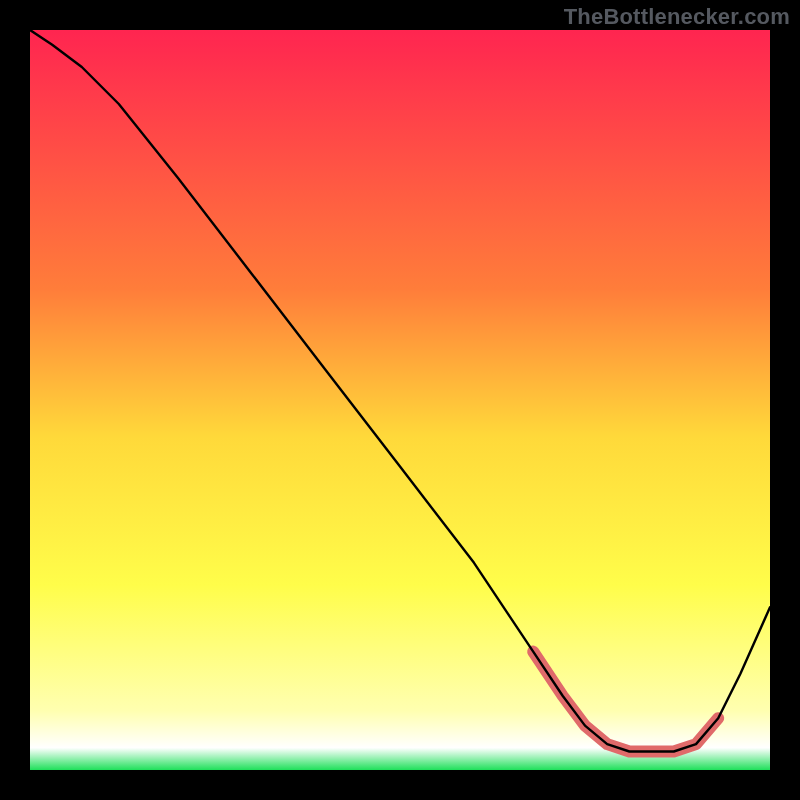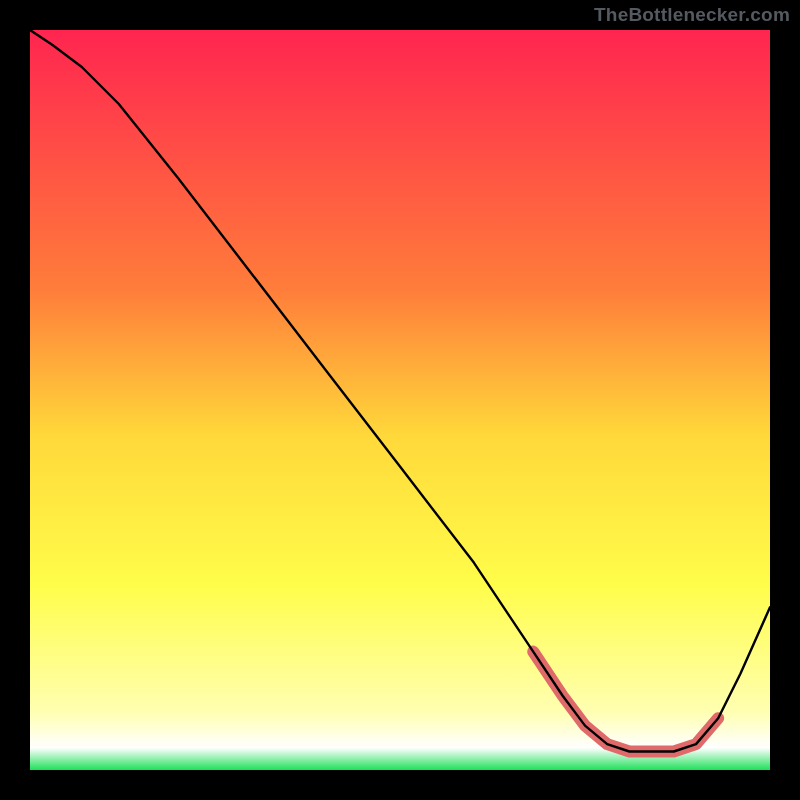"TheBottlenecker.com" .watermark { font-size: 19px -> 22px }
